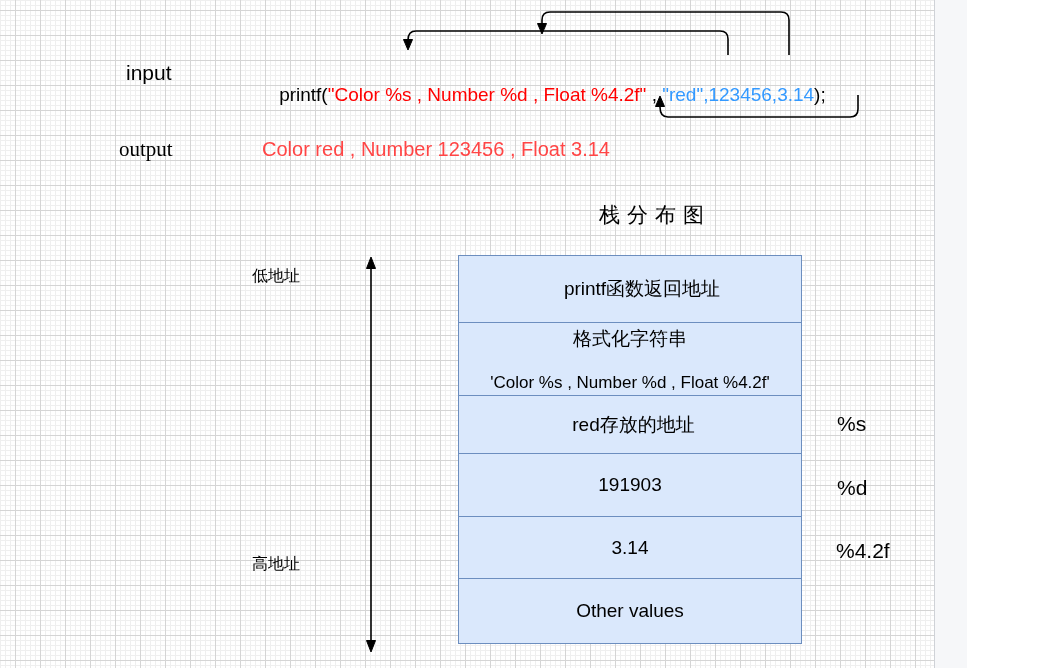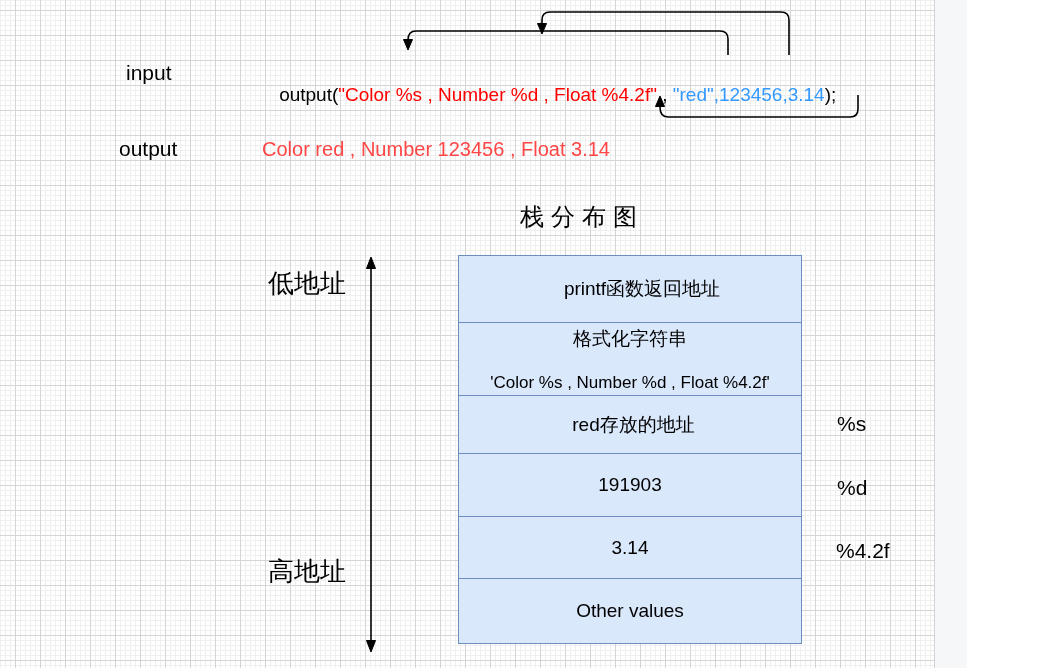"output(" span.seg { text: output -> printf }
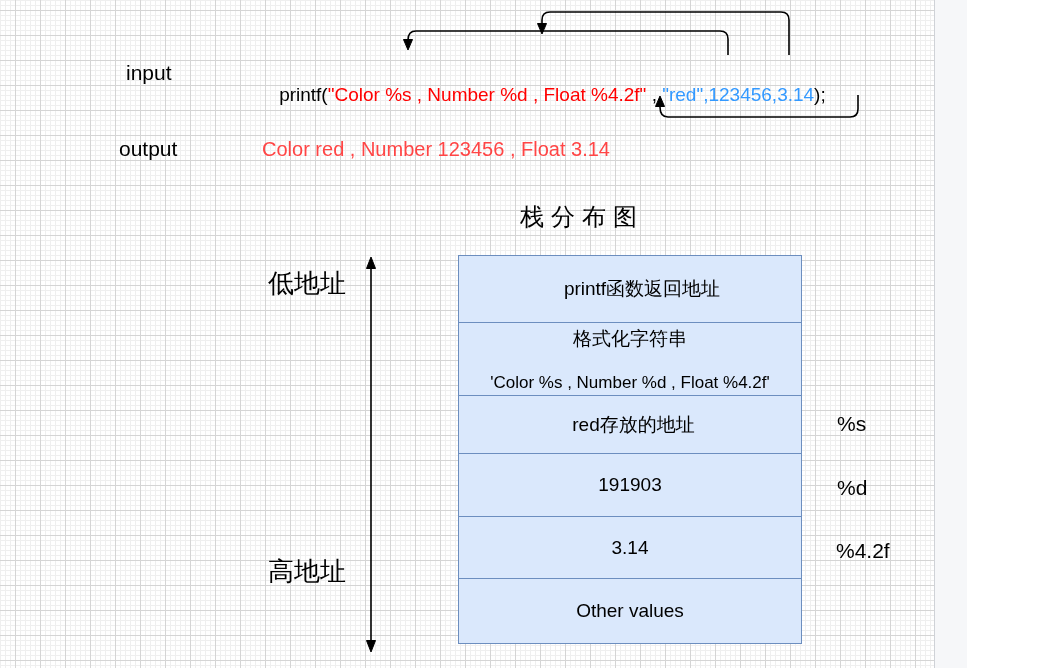"output" span.abs { font-family: none -> Liberation Serif, serif }
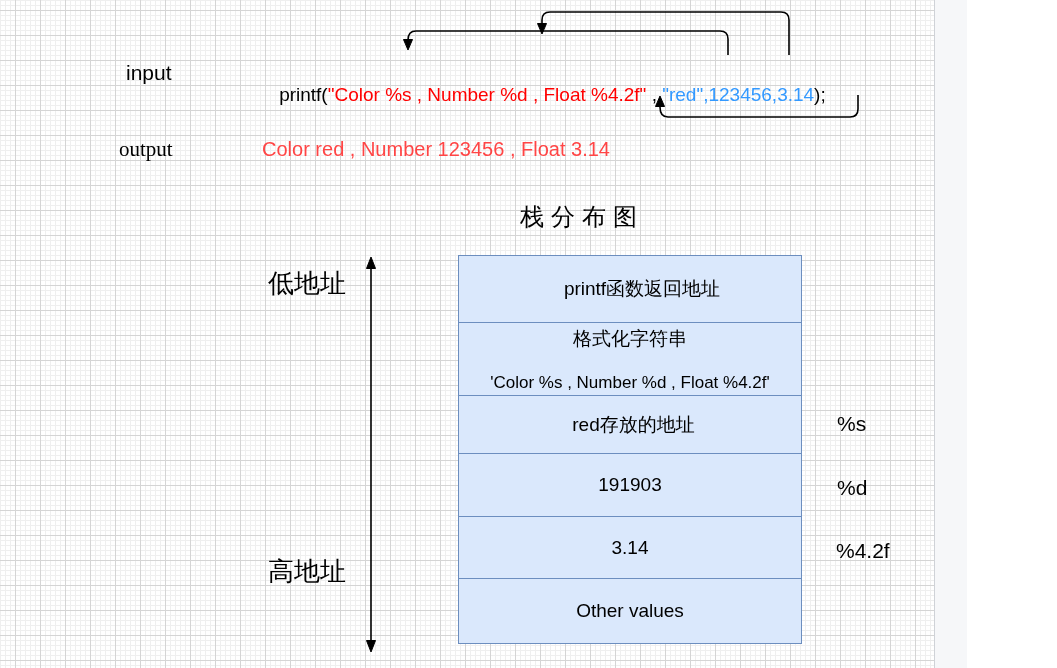"栈分布图" .diagram-title { font-size: 24px -> 21px; left: 520px -> 496px; text-align: left -> right }
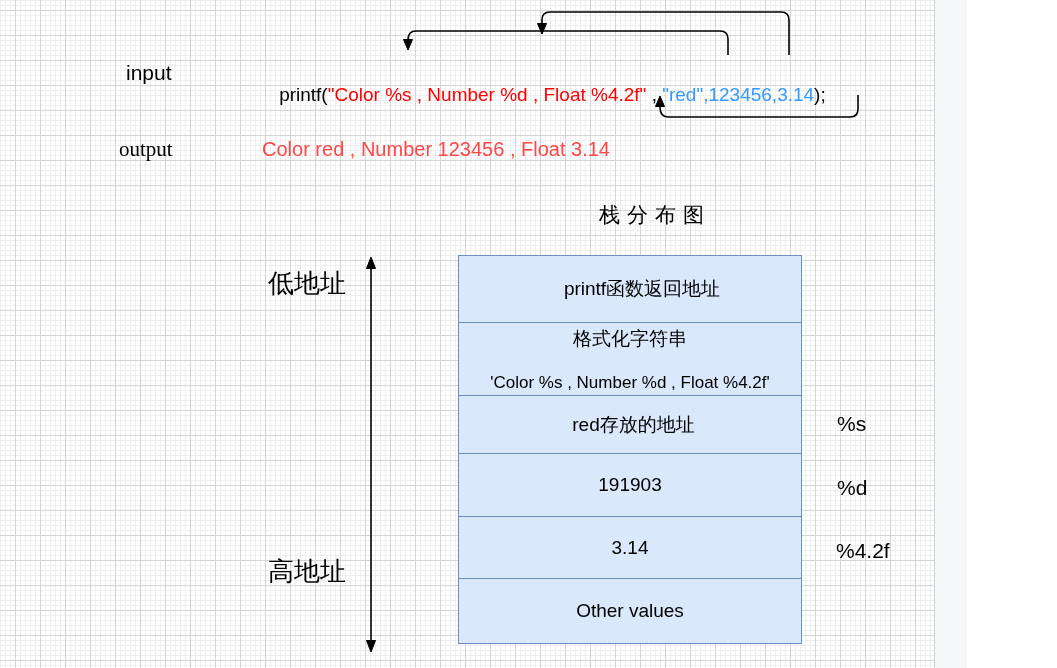"低地址" .addr-label { font-size: 26px -> 16px; margin-left: 16px -> none }
